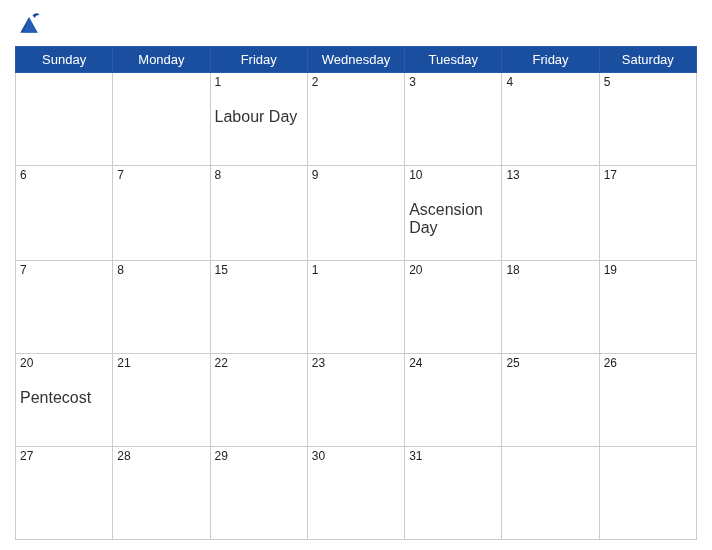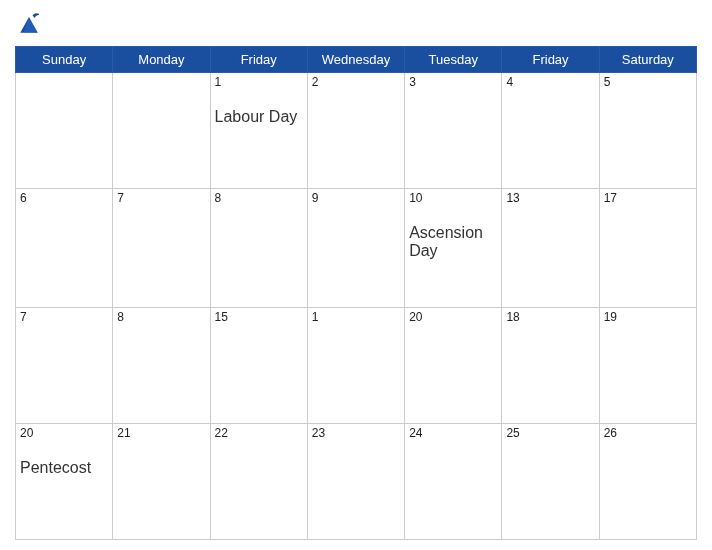"27" tr { html: none -> <tr> <td> <span>27</span> </td> <td> <span>28</span> </td> <td> <span>29</span> </td> <td> <span>30</span> </td> <td> <span>31</span> </td> <td></td> <td></td> </tr> }
